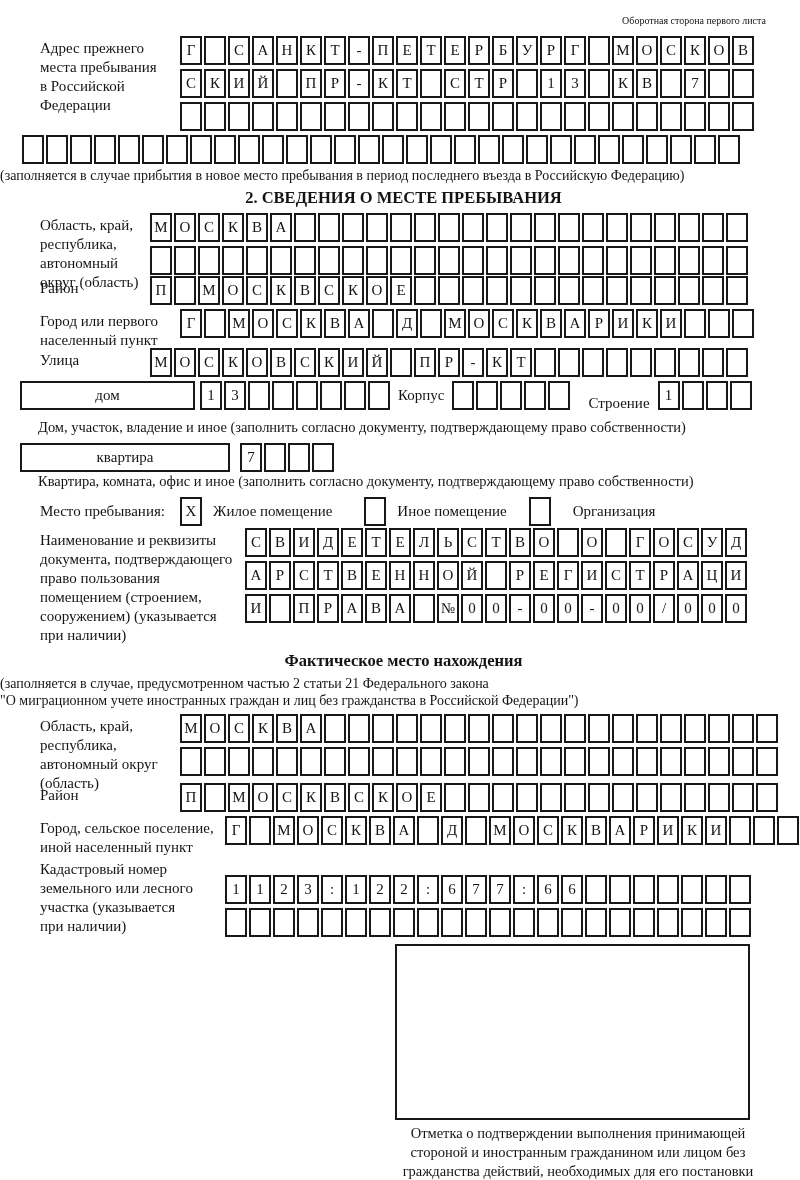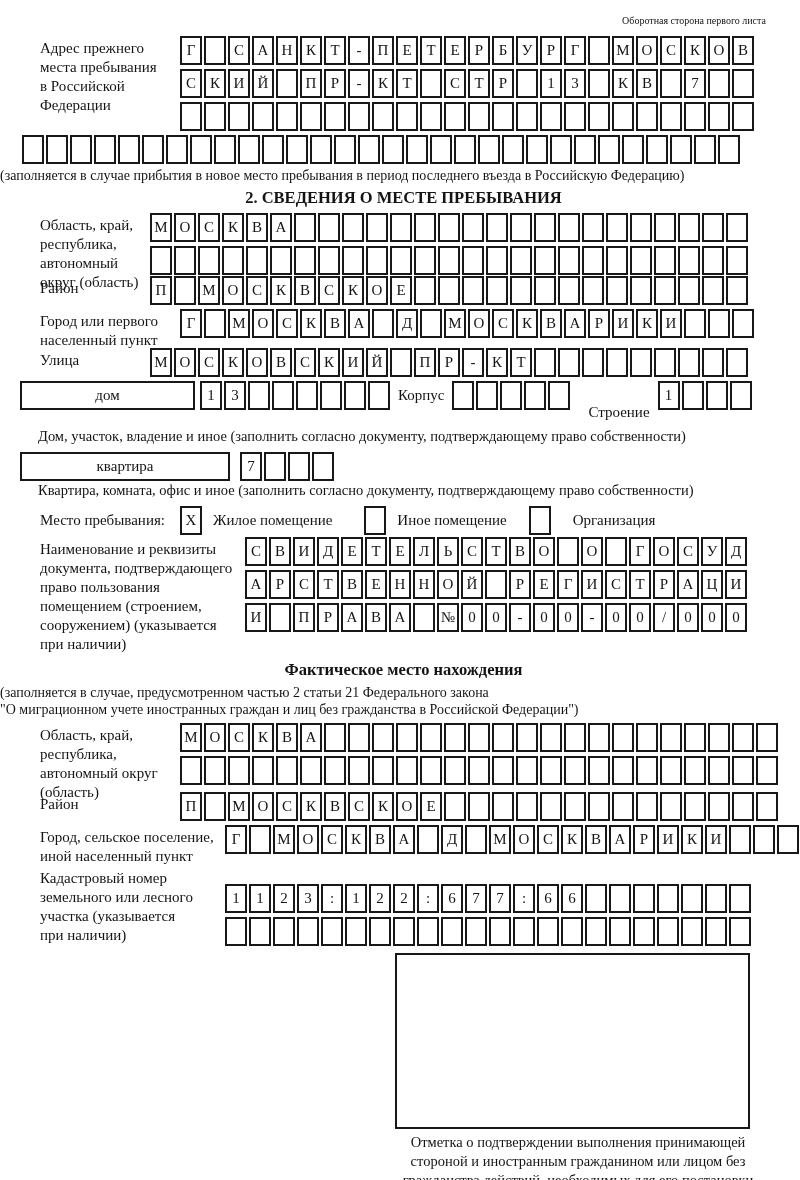"Строение" span.inlabel { margin: 17px 8px 0 16px -> 8px 8px 0 16px }
